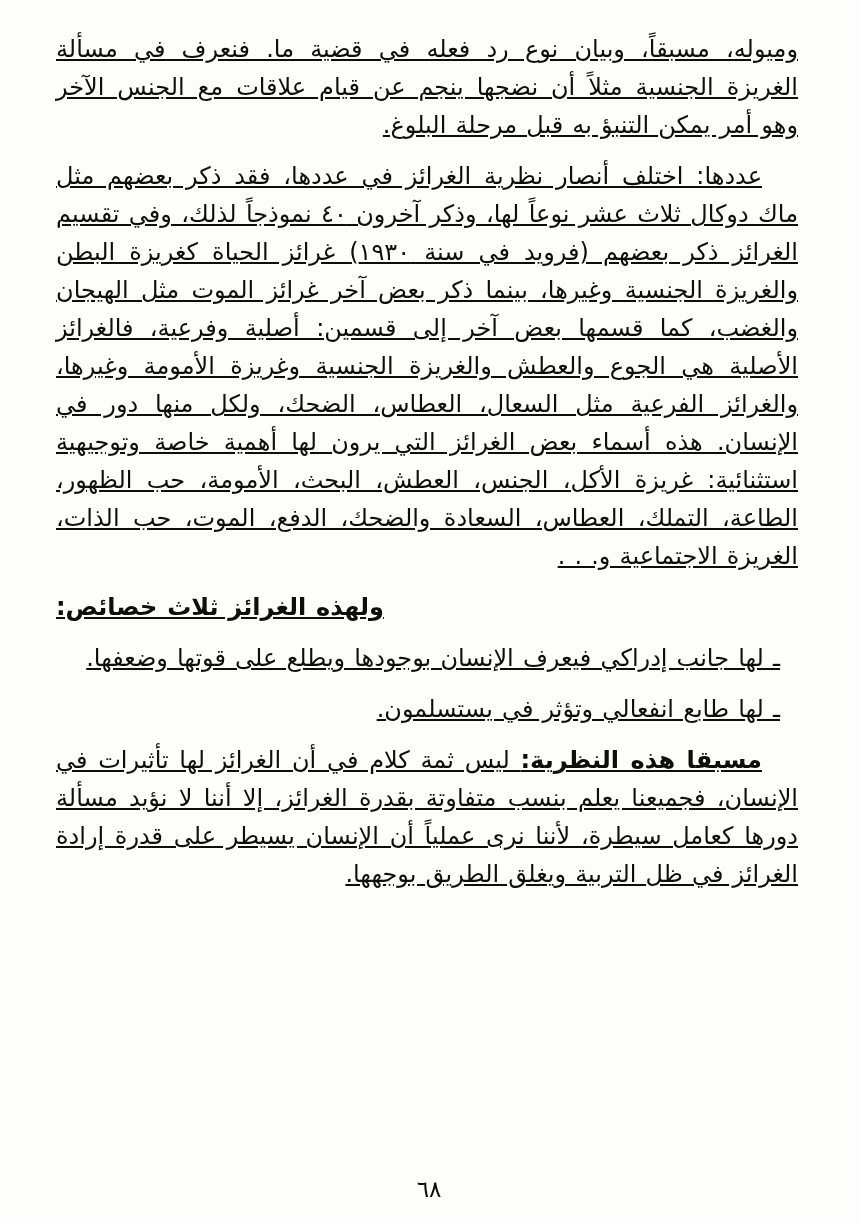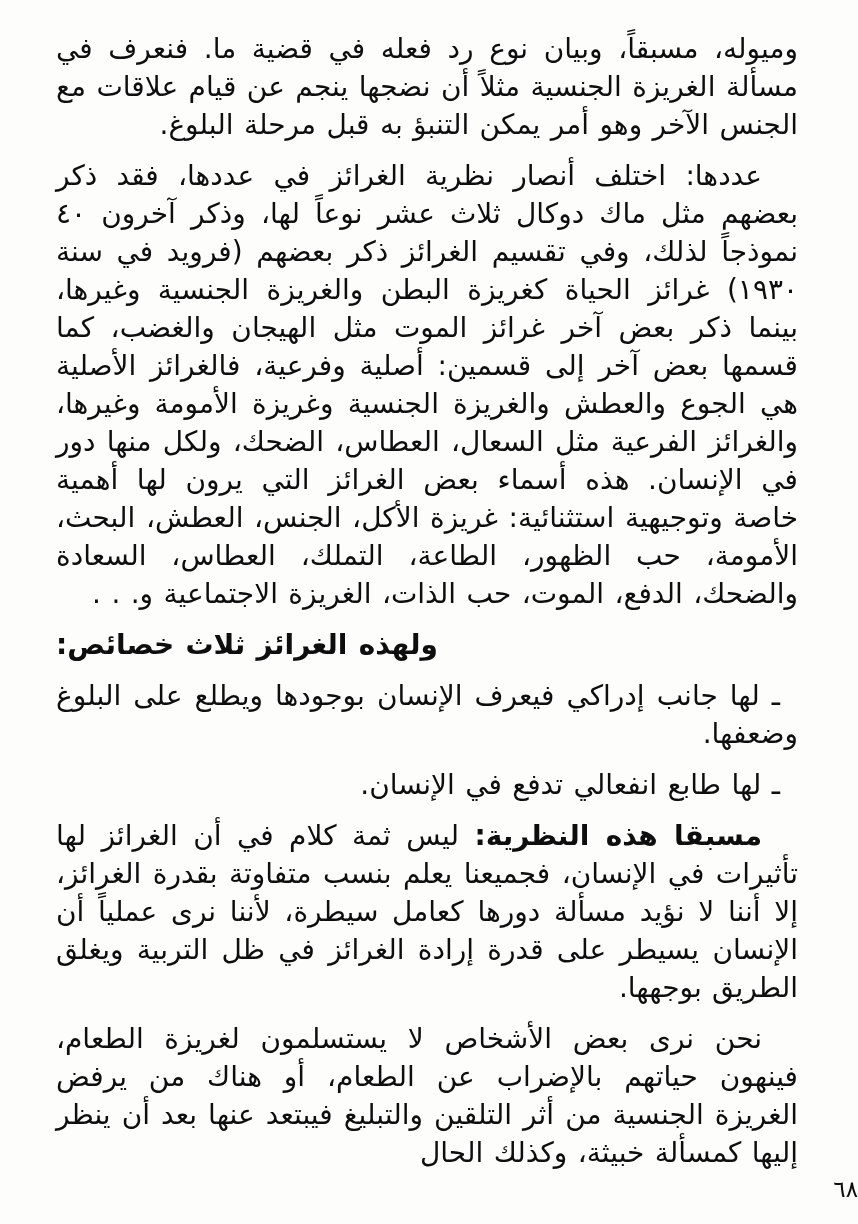"وميوله، مسبقاً، وبيان نوع رد" .text-column p { font-size: 28px -> 24px; text-decoration: none -> underline }
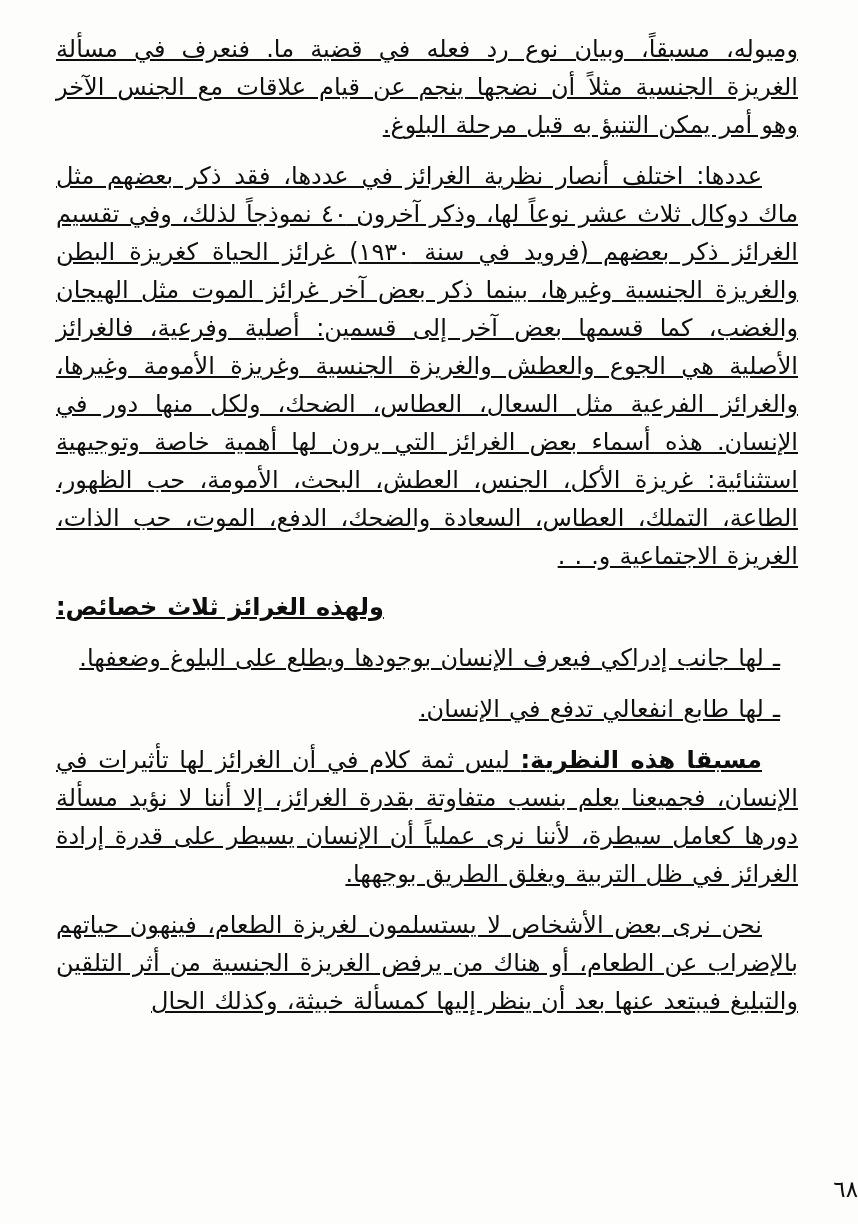"ـ لها جانب إدراكي فيعرف" p.bullet { text: البلوغ -> قوتها }
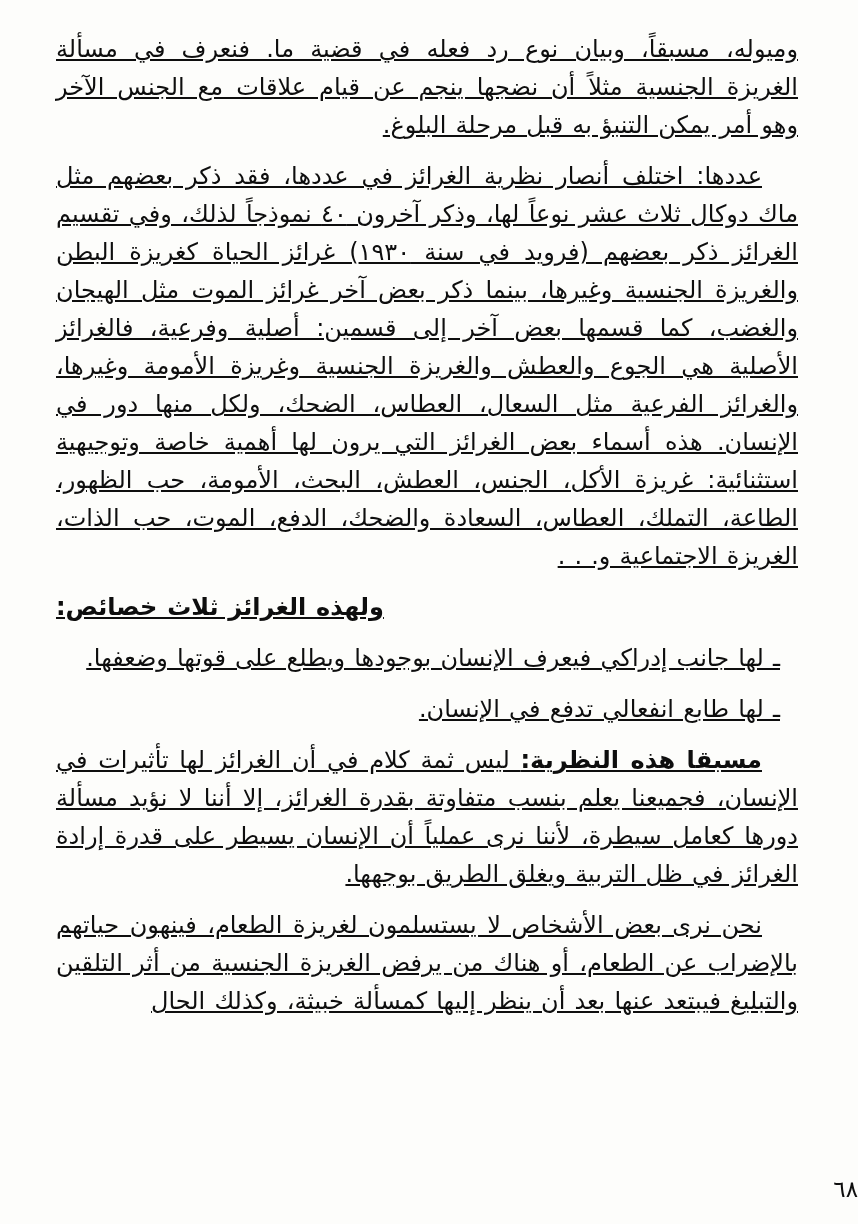"ـ لها طابع انفعالي تدفع" p.bullet { text: تدفع في الإنسان -> وتؤثر في يستسلمون }
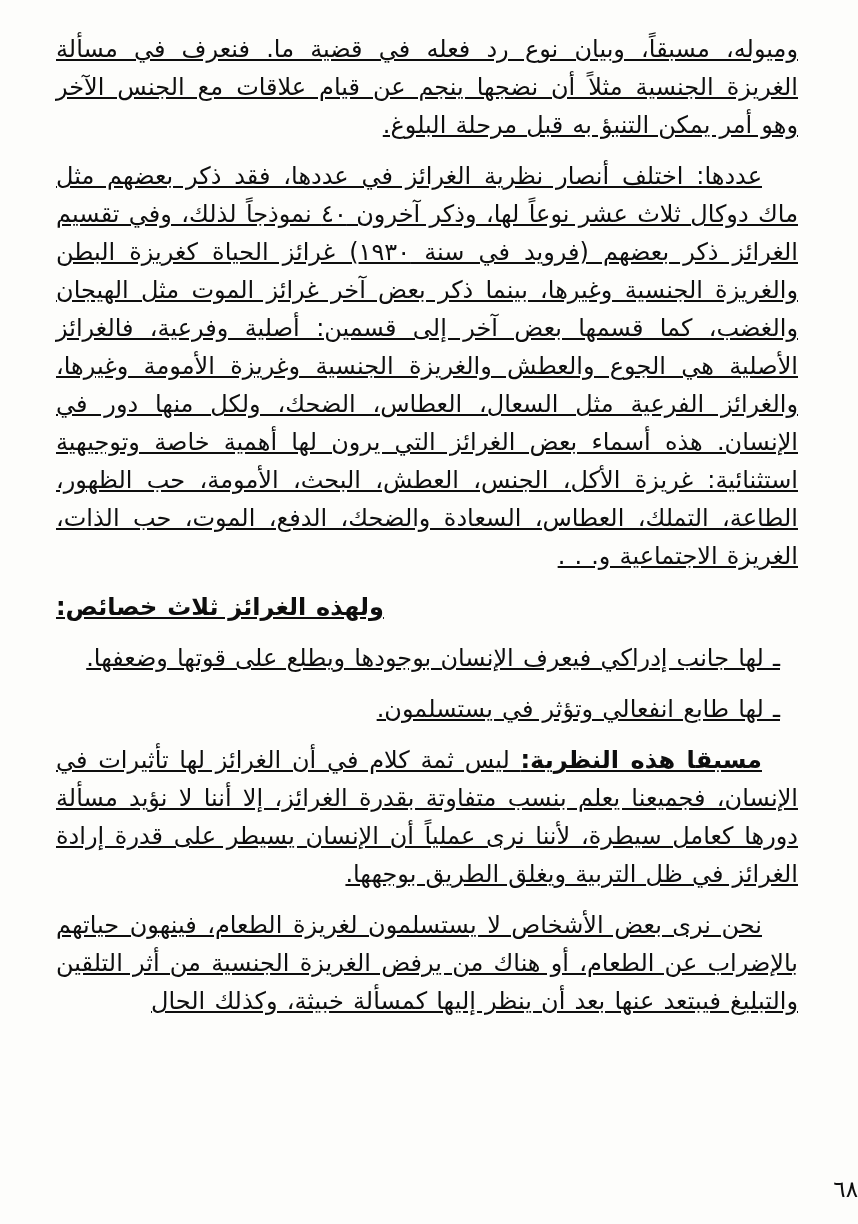"نحن نرى بعض الأشخاص لا" p.body-indent { html: <p>نحن نرى بعض الأشخاص لا يستسلمون لغريزة الطعام، فينهون حياتهم بالإضراب عن الطعام، أو هناك من يرفض الغريزة الجنسية من أثر التلقين والتبليغ فيبتعد عنها بعد أن ينظر إليها كمسألة خبيثة، وكذلك الحال</p> -> none }
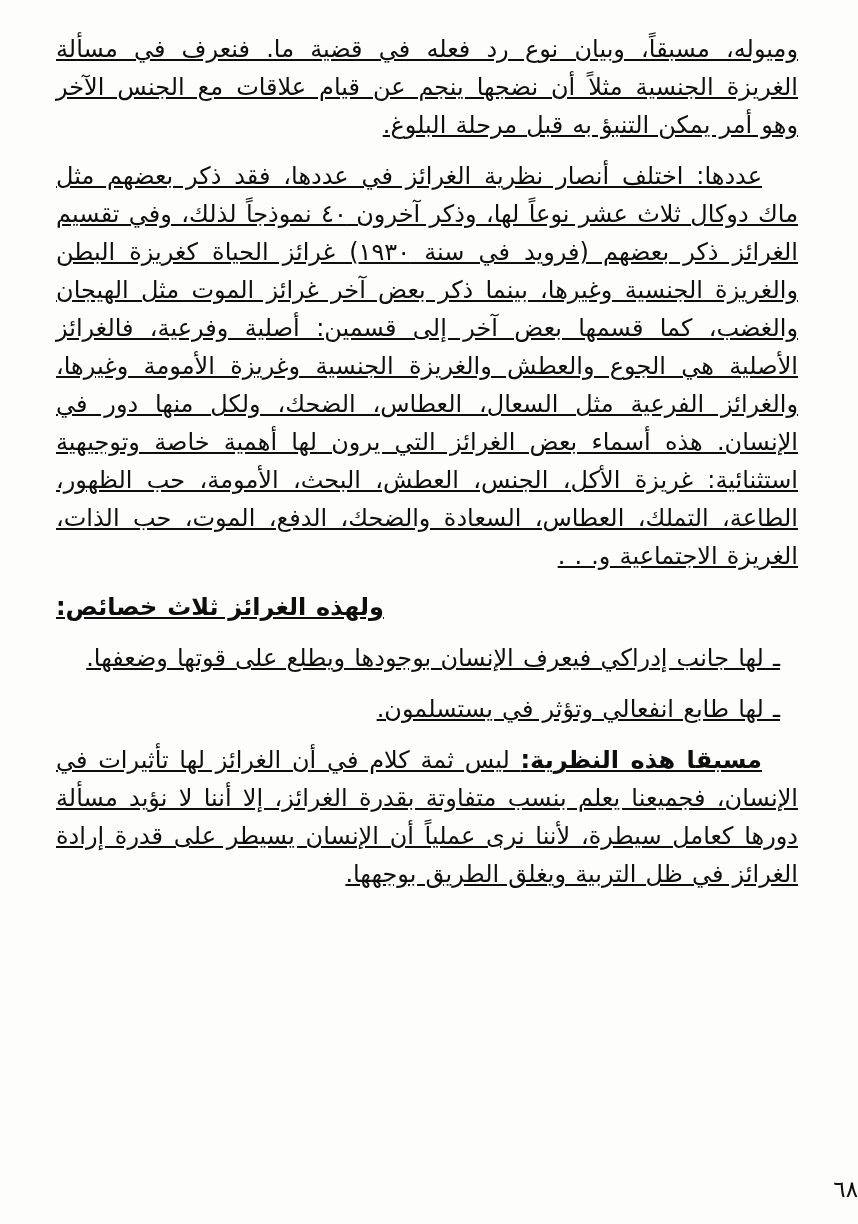"٦٨" .page-number { text-align: right -> center }
